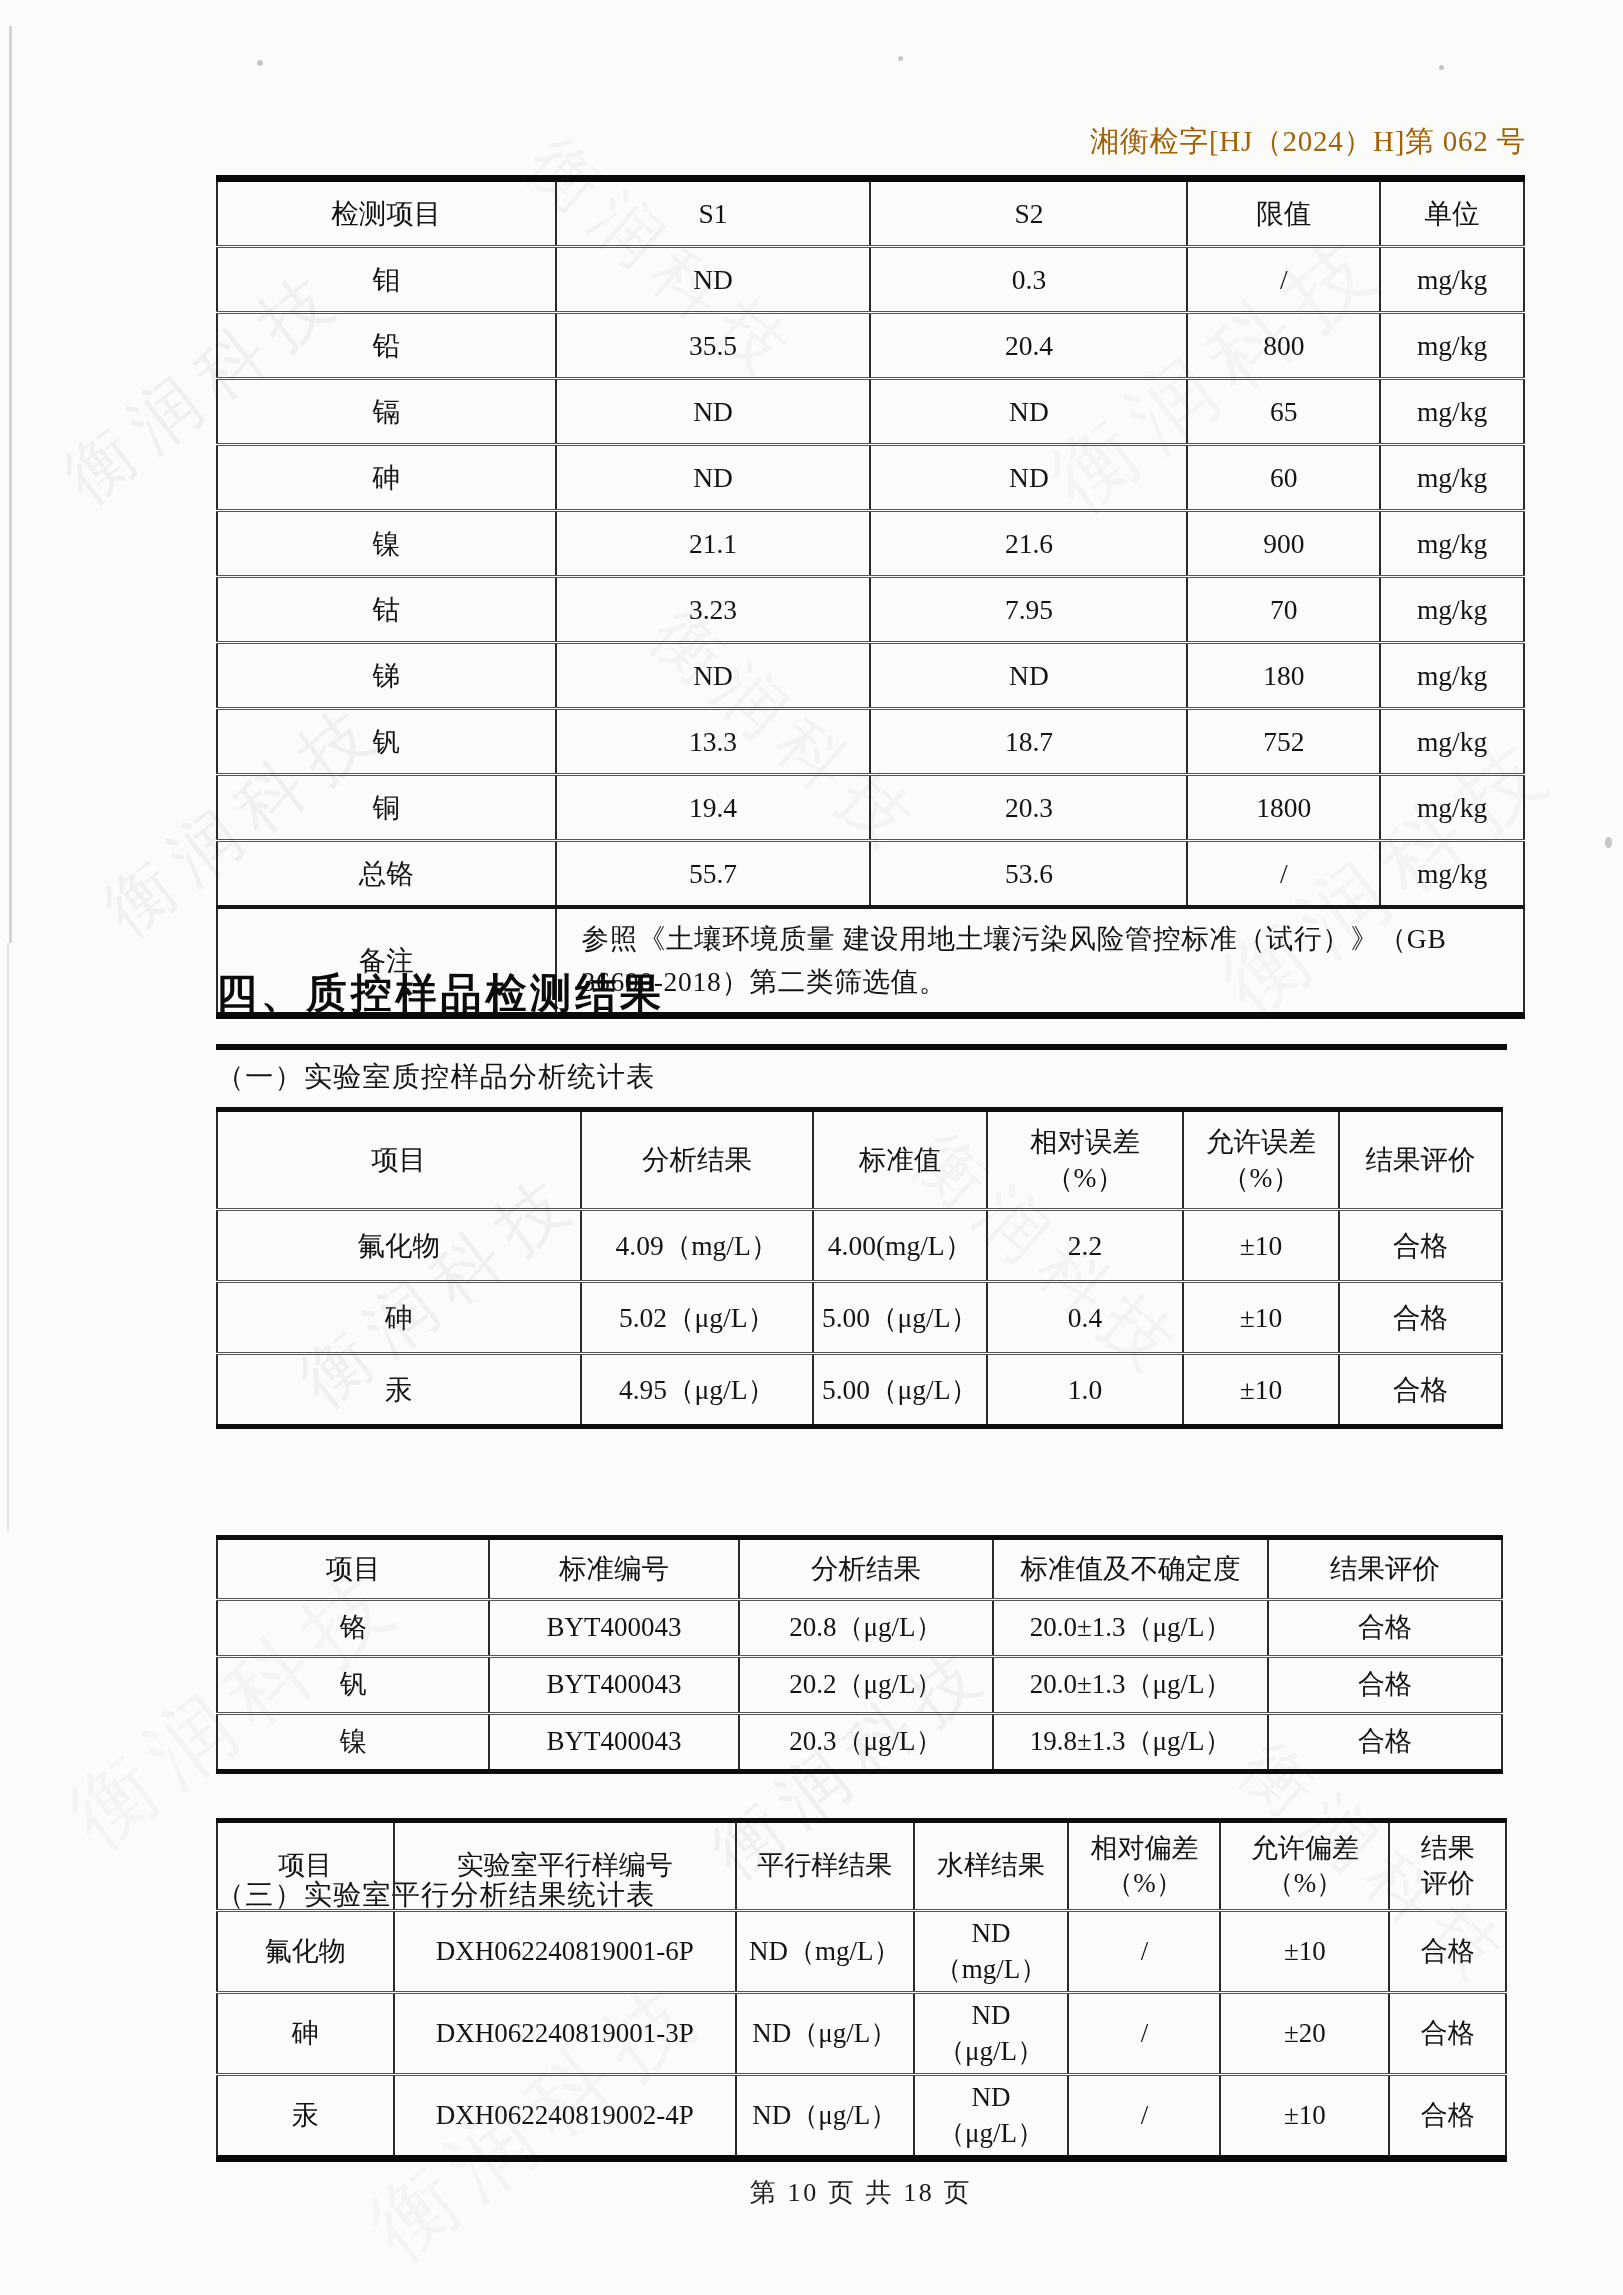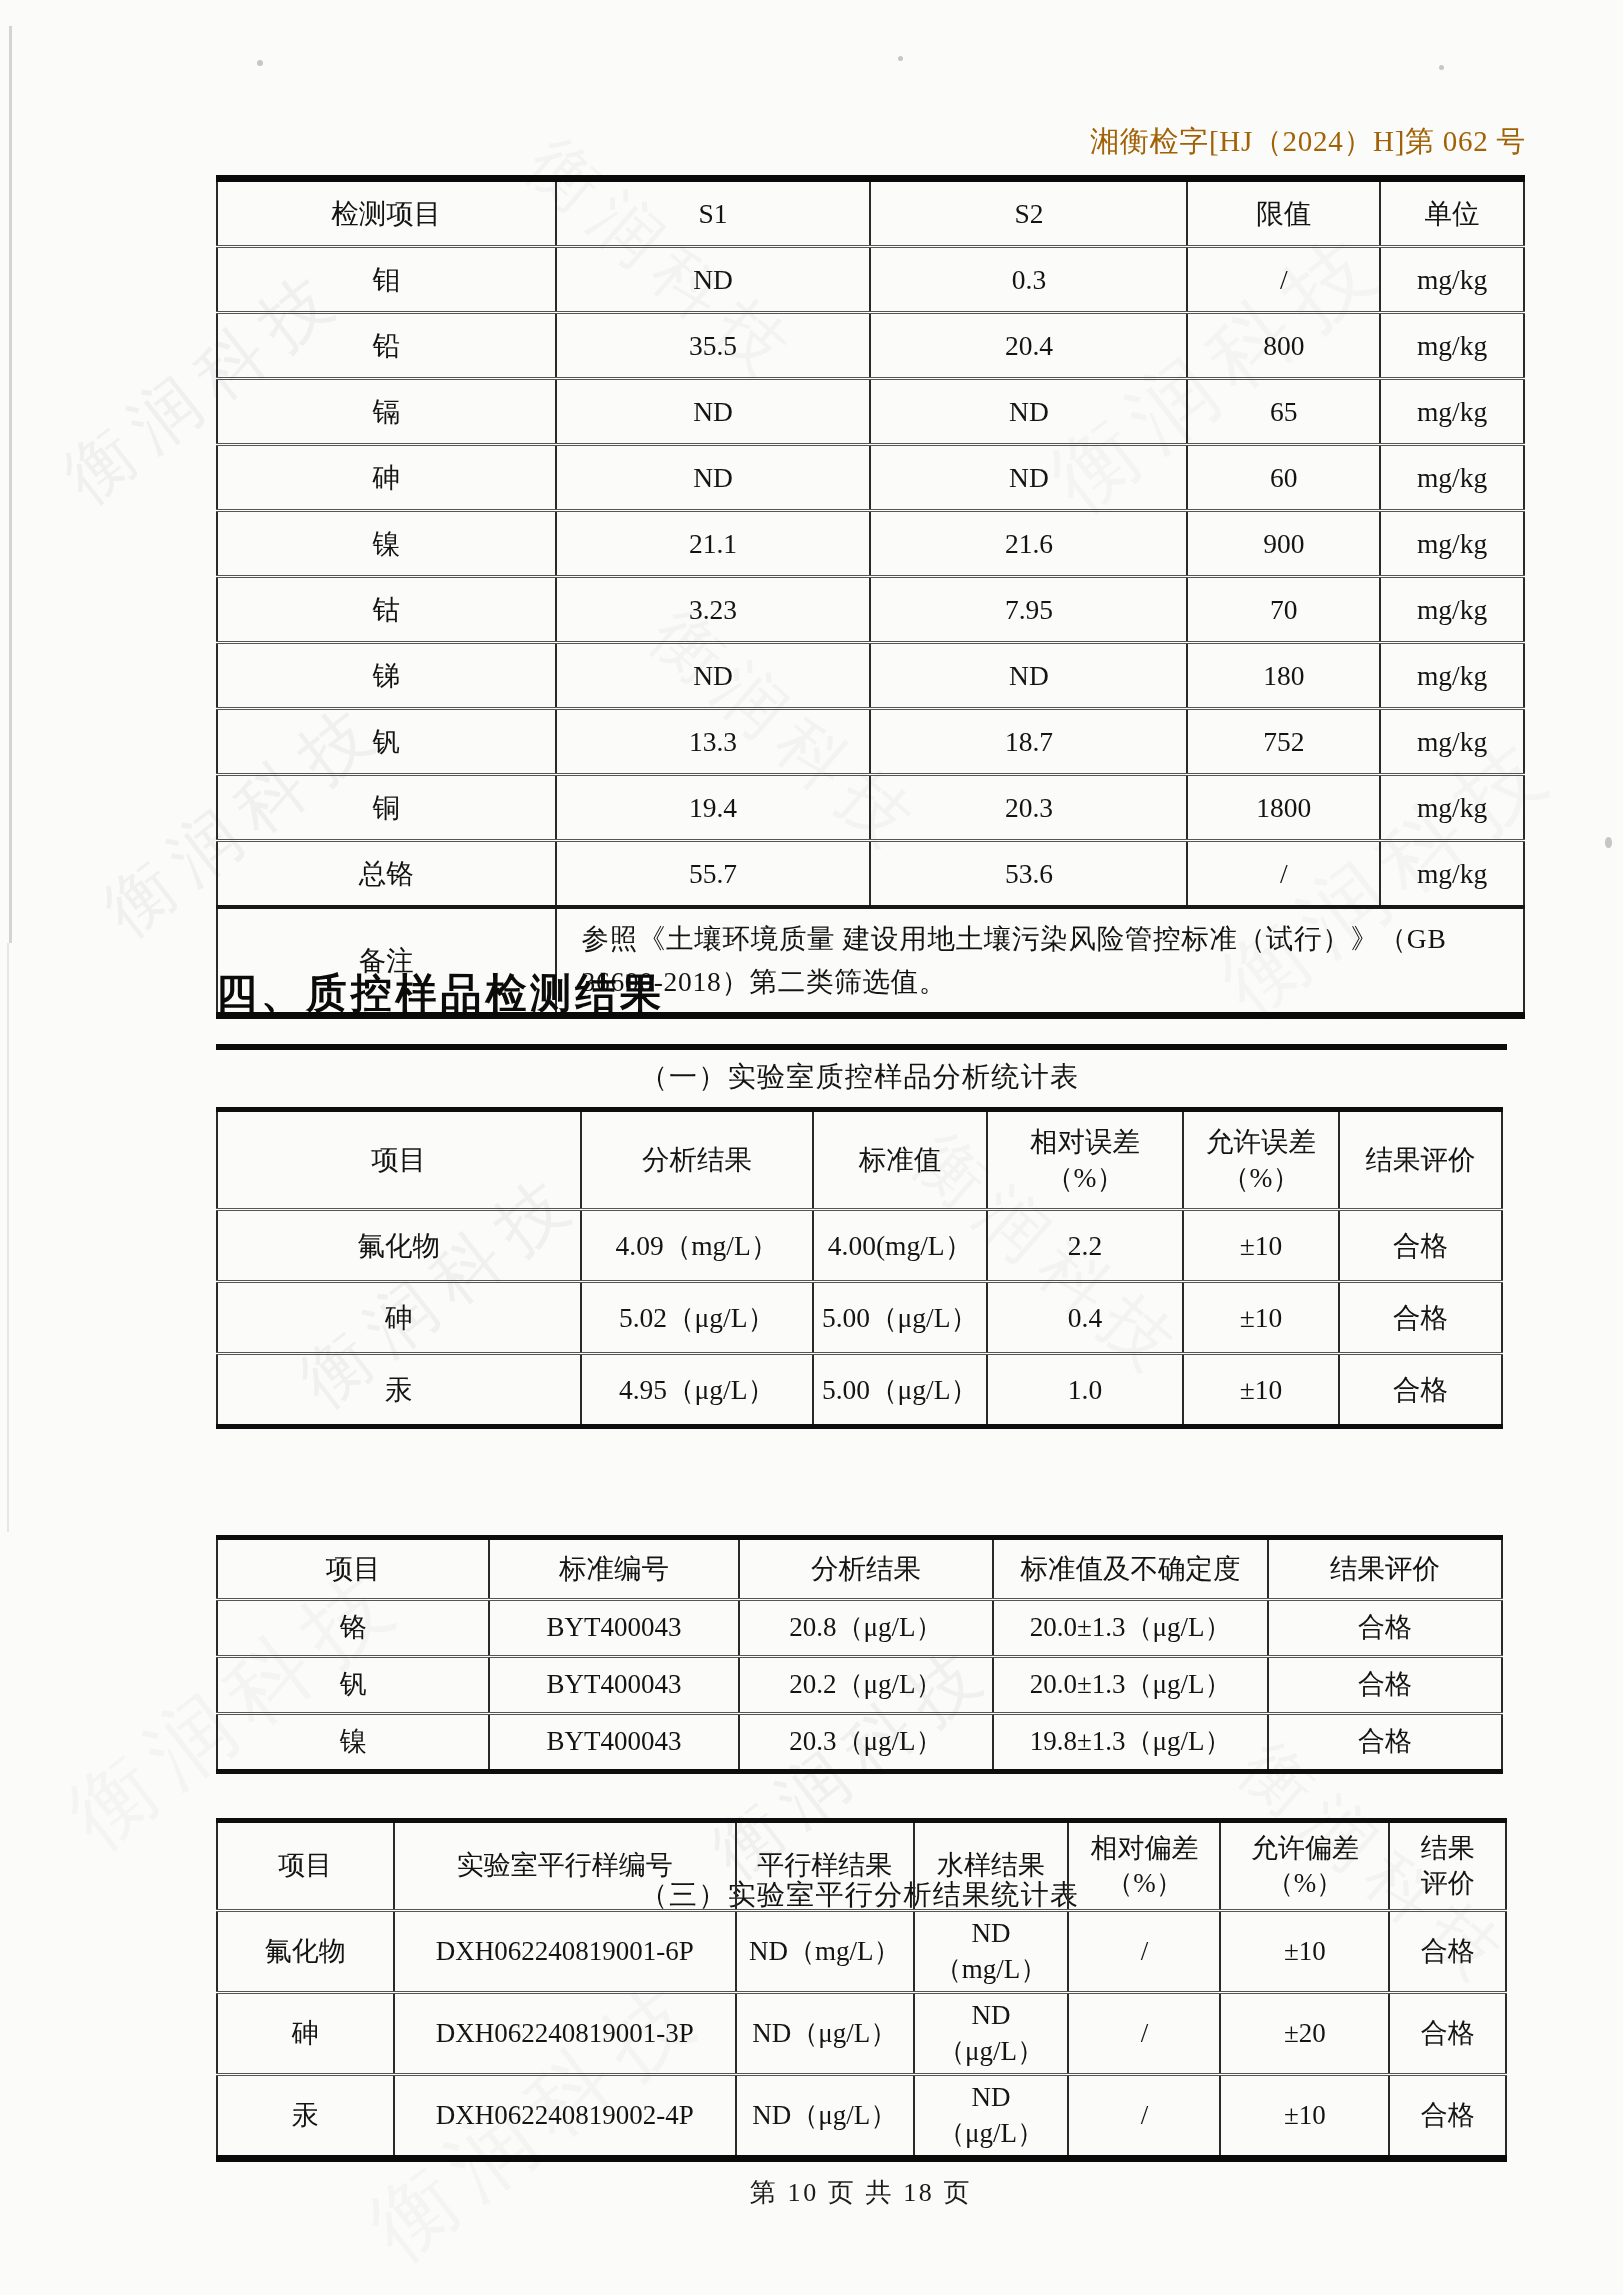"（一）实验室质控样品分析统计表" .caption { text-align: center -> none }
